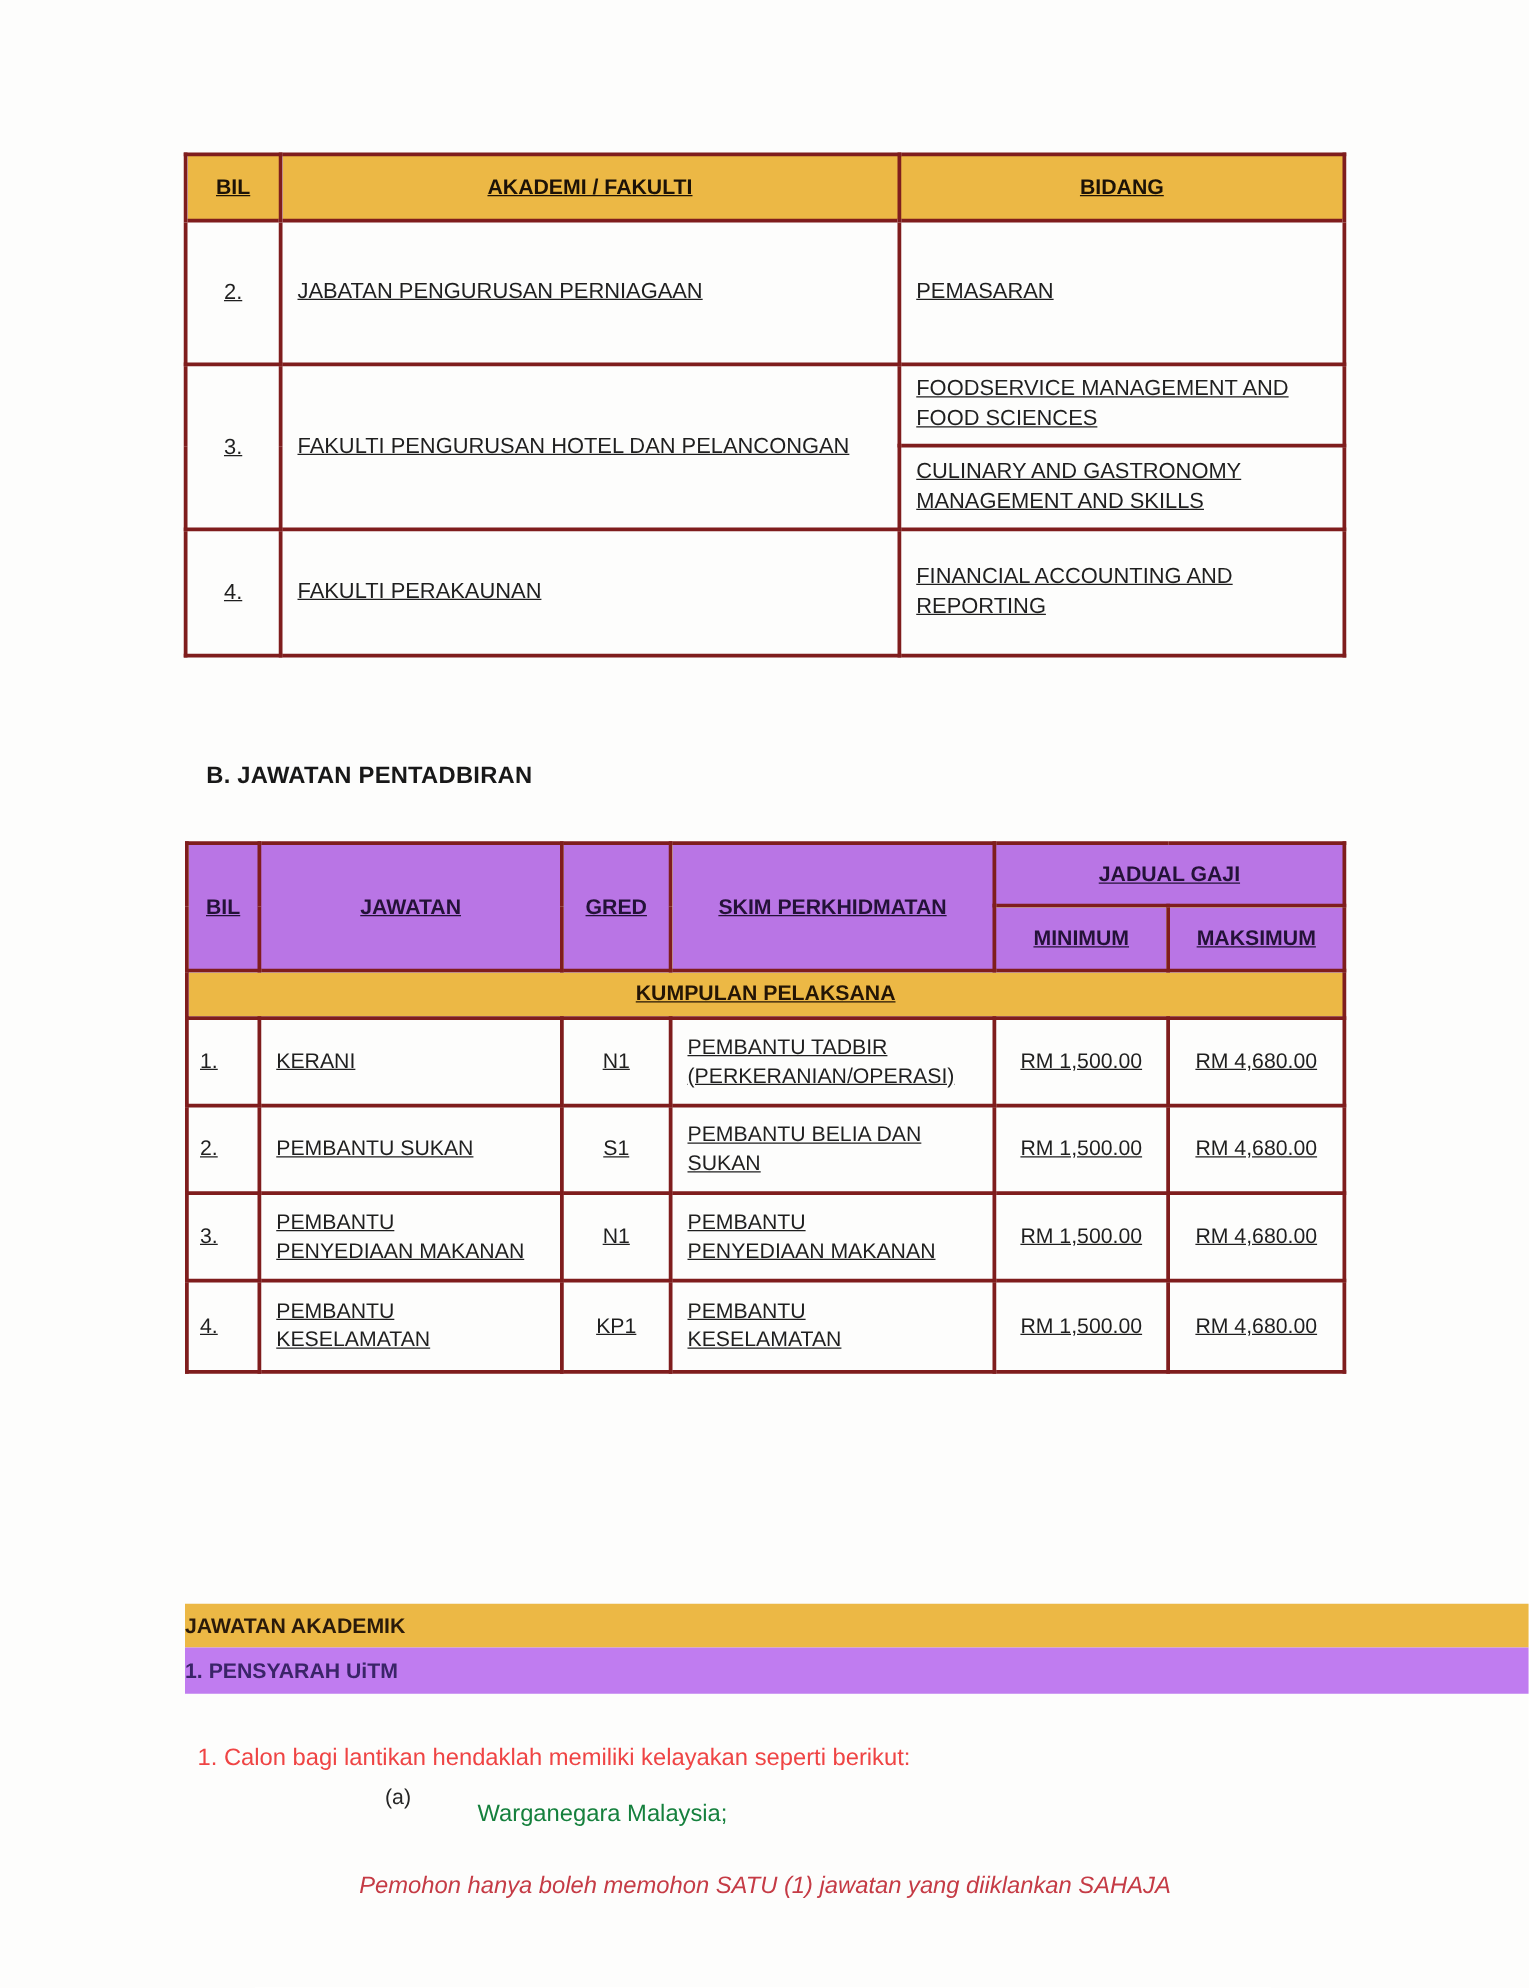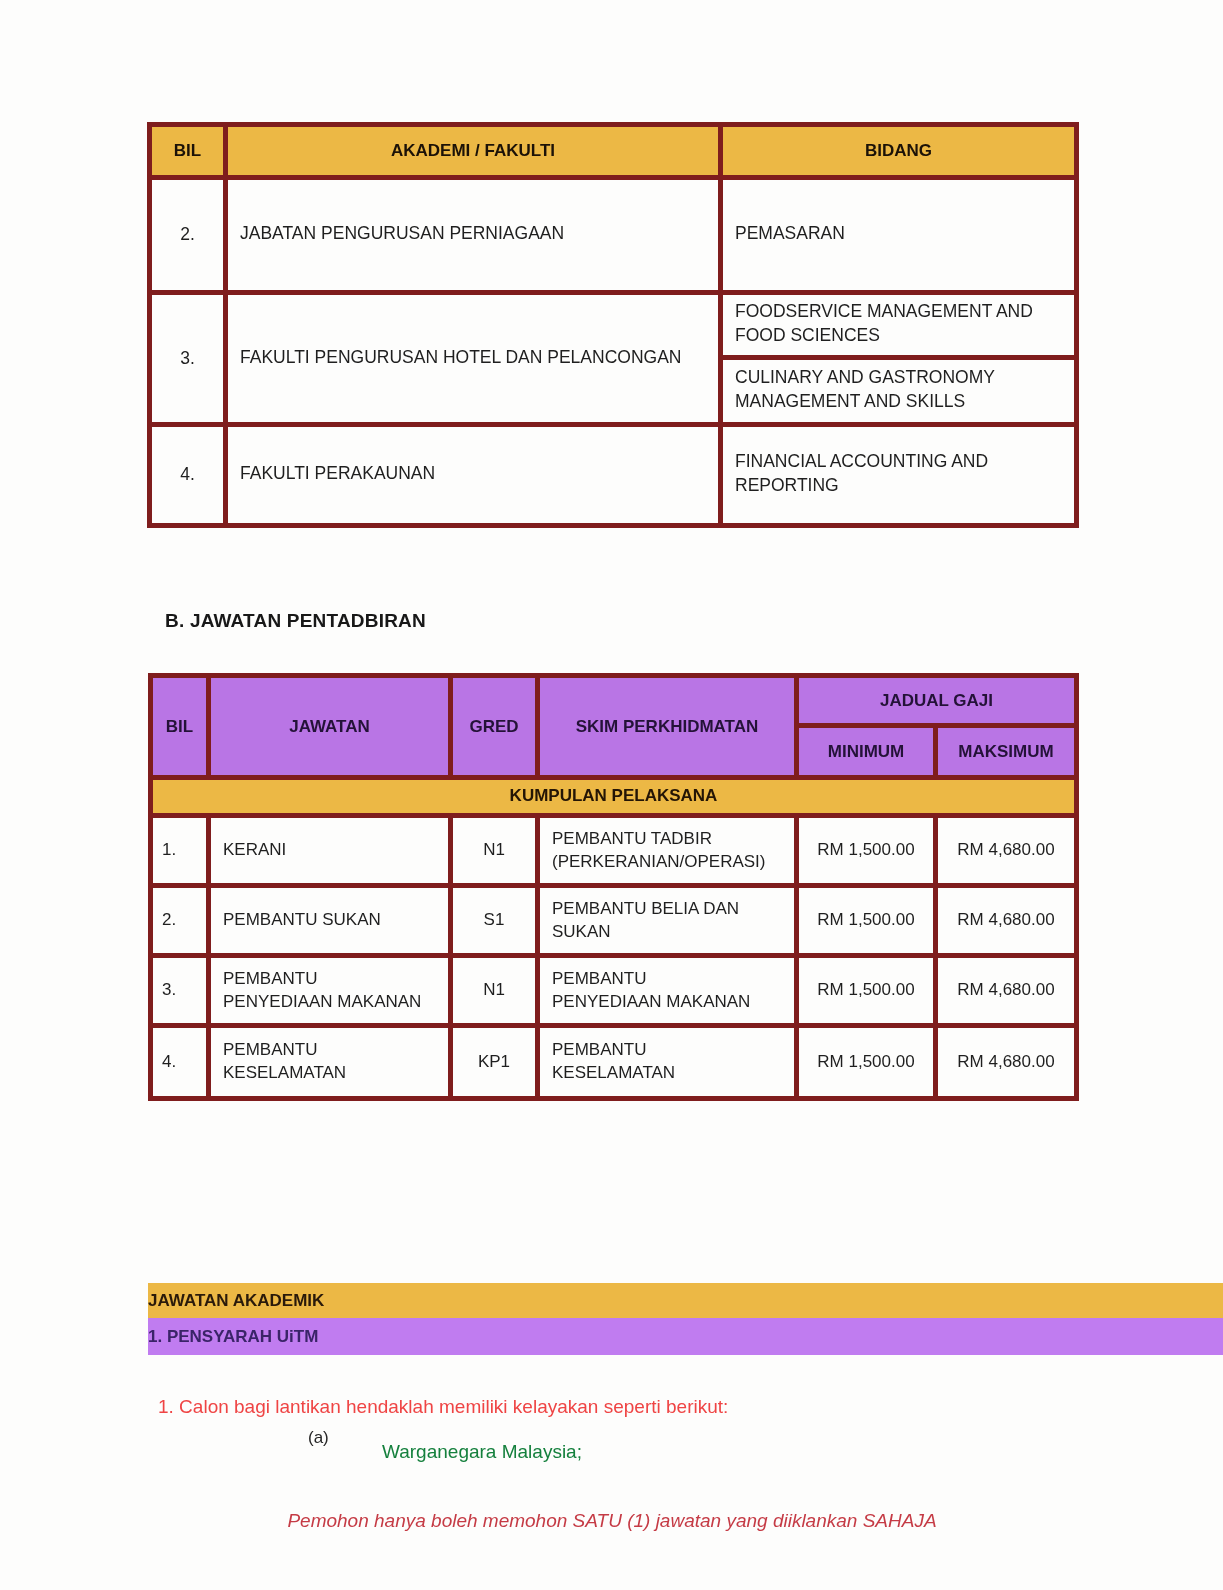"BIL" td,th { border: 5px solid #7f1d1d -> 3px solid #7f1d1d; text-decoration: none -> underline }
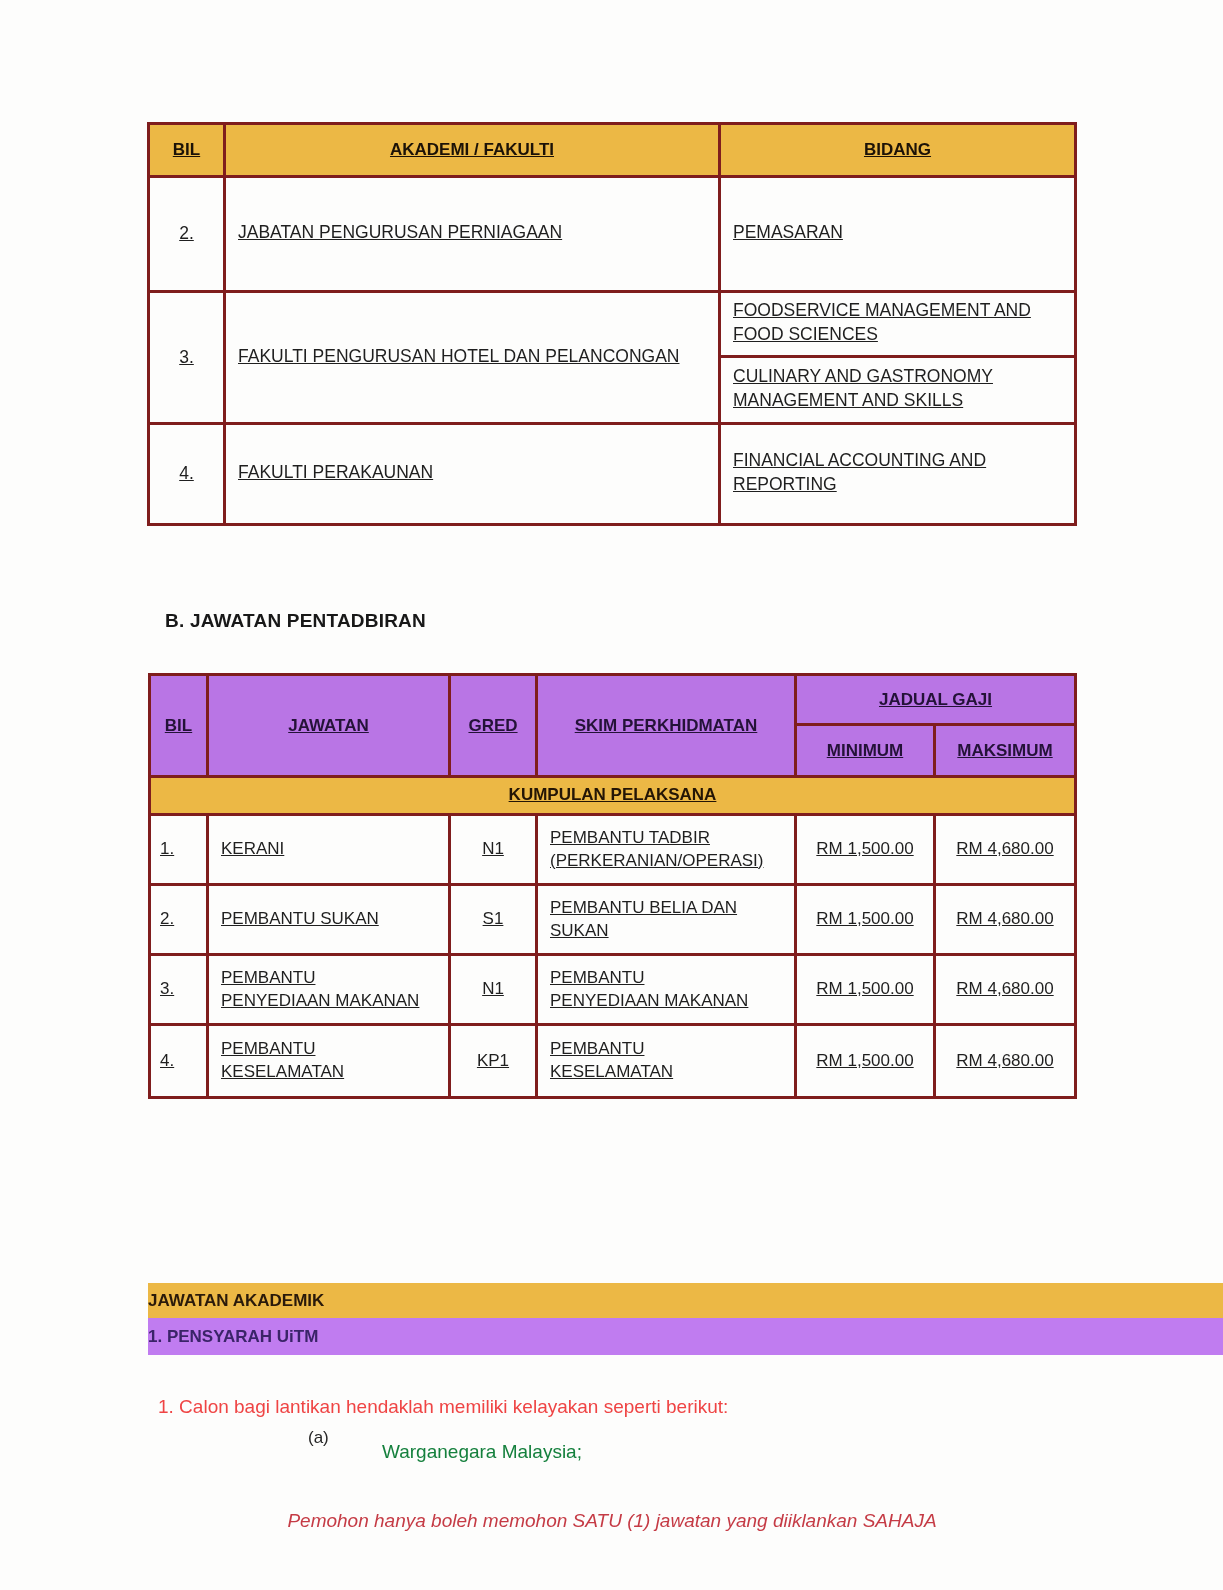"Pemohon hanya boleh memohon SATU" .footer-note { margin-top: 12px -> none }
